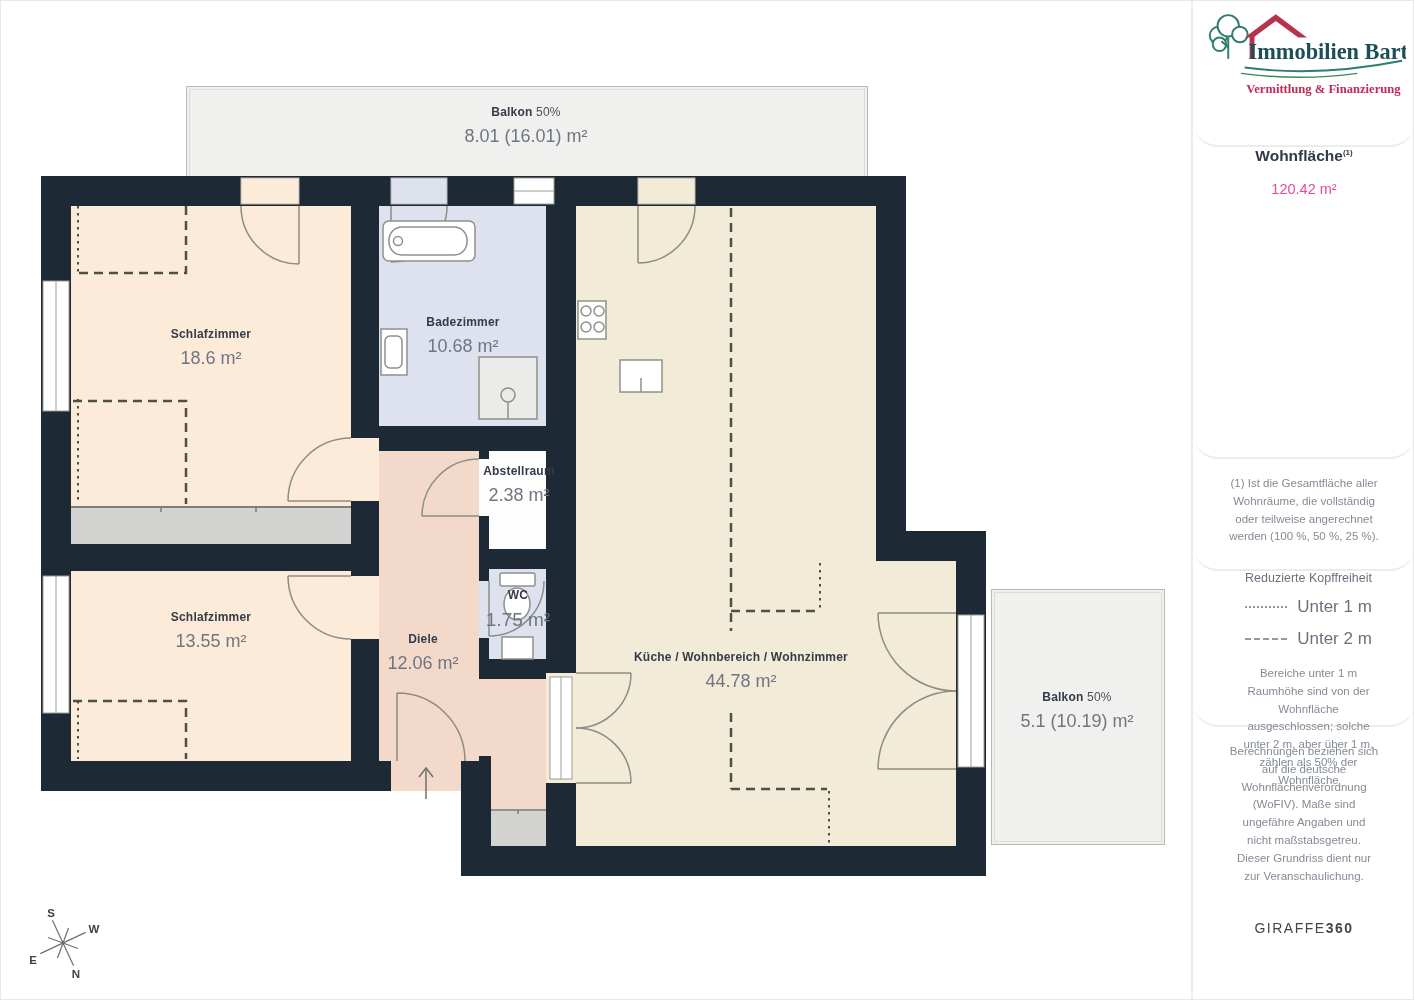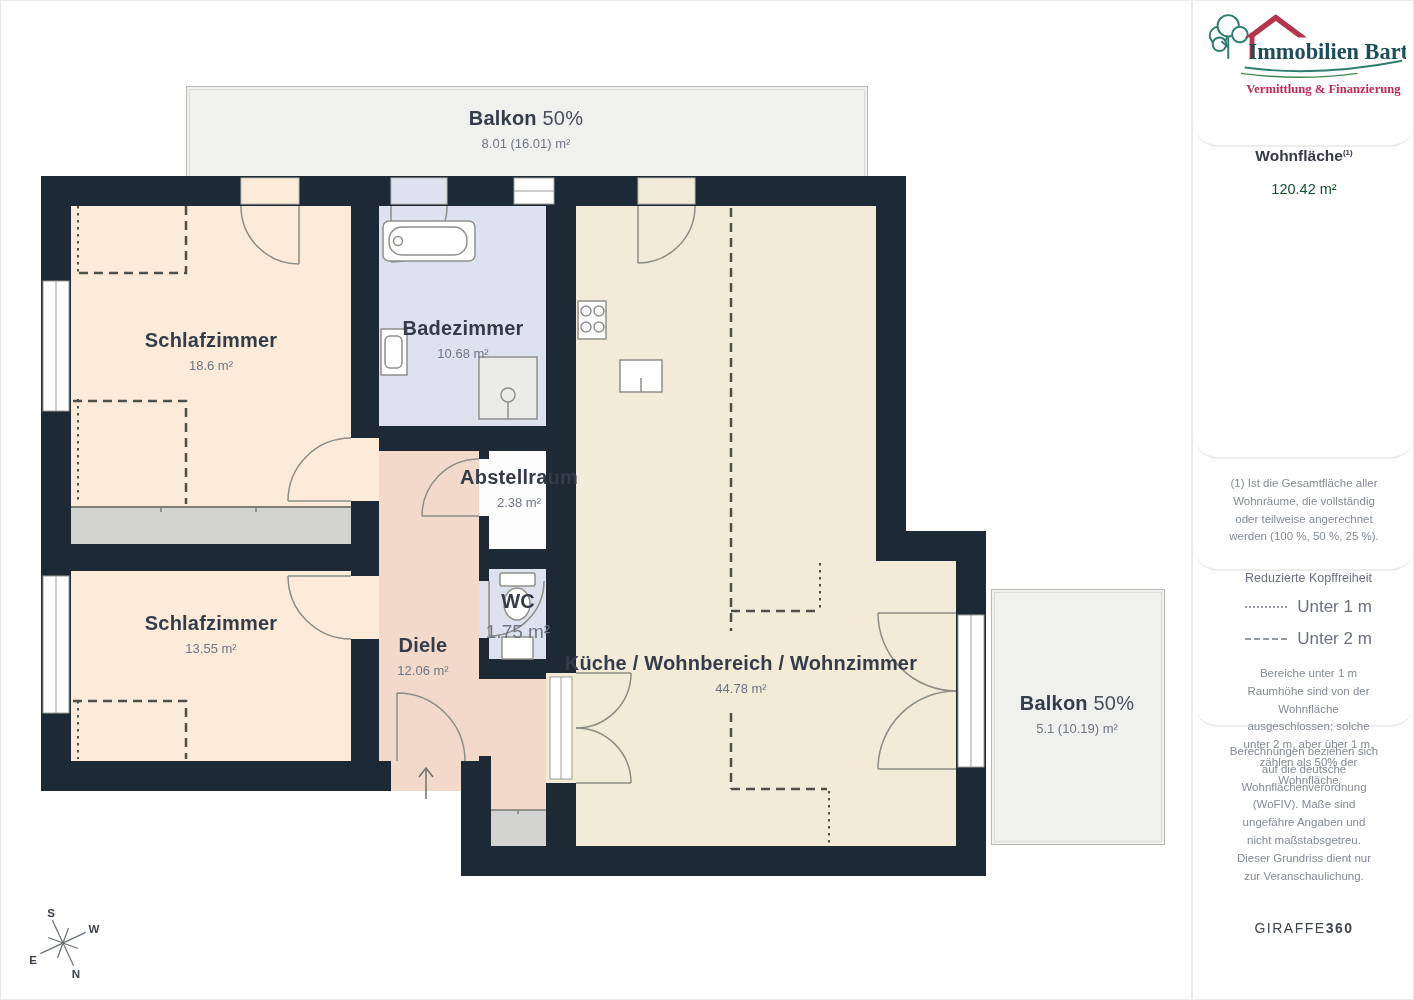"Balkon 50%" .rname { font-size: 20px -> 12px }
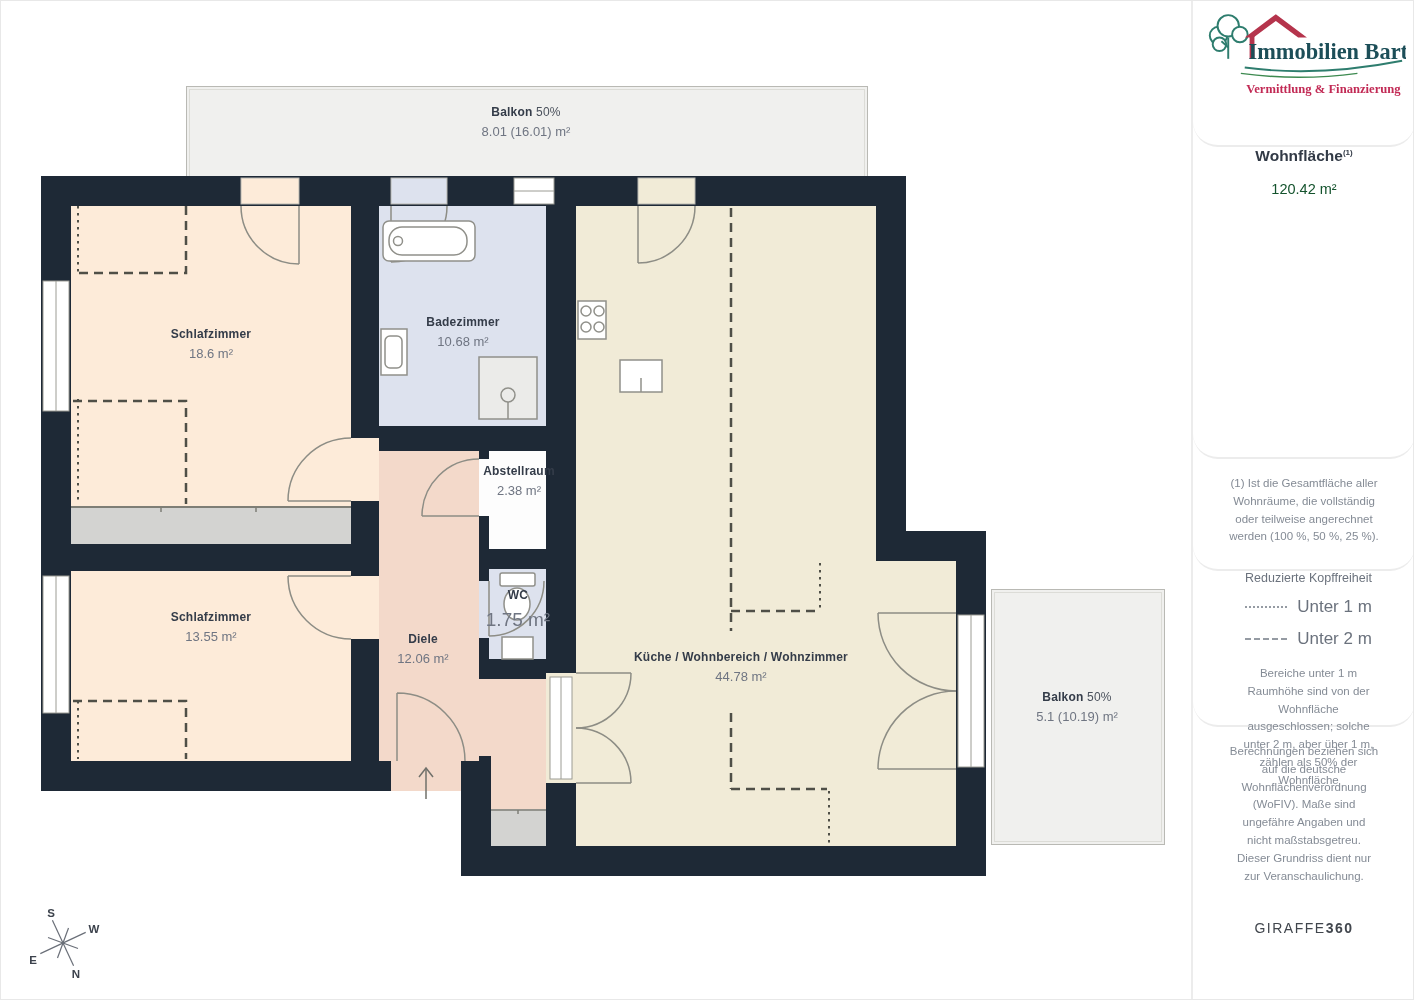"8.01 (16.01) m²" .rarea { font-size: 13px -> 18px }
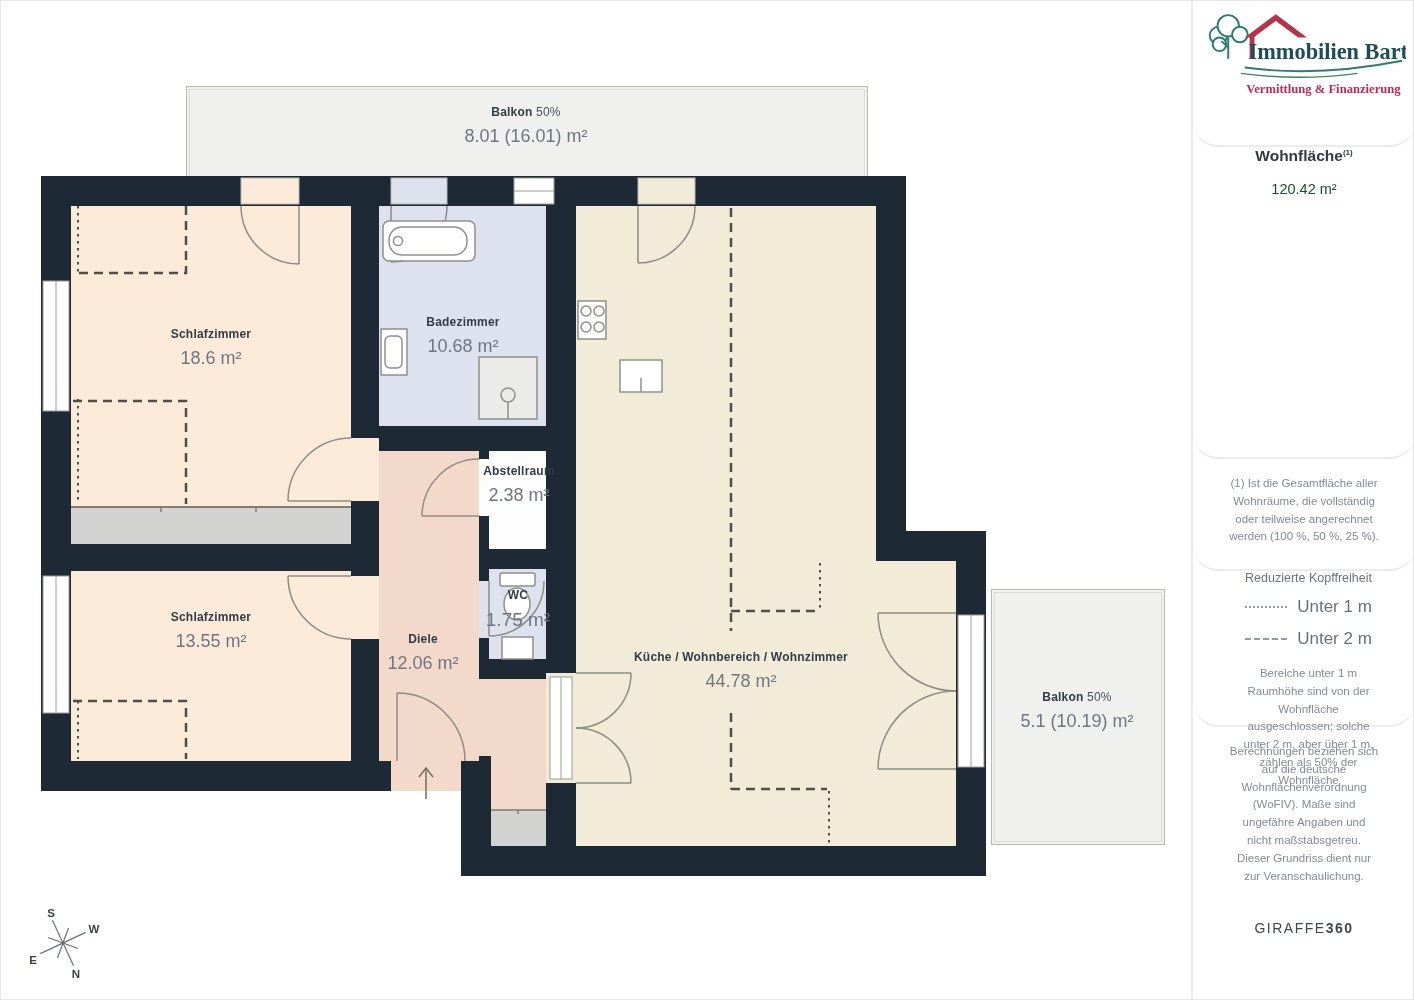"120.42 m²" .summary-value { color: #14532d -> #ec4899 }
